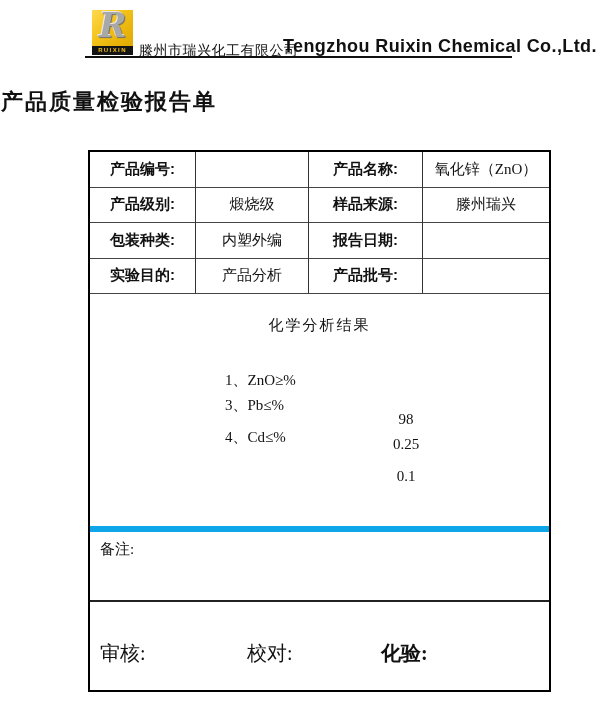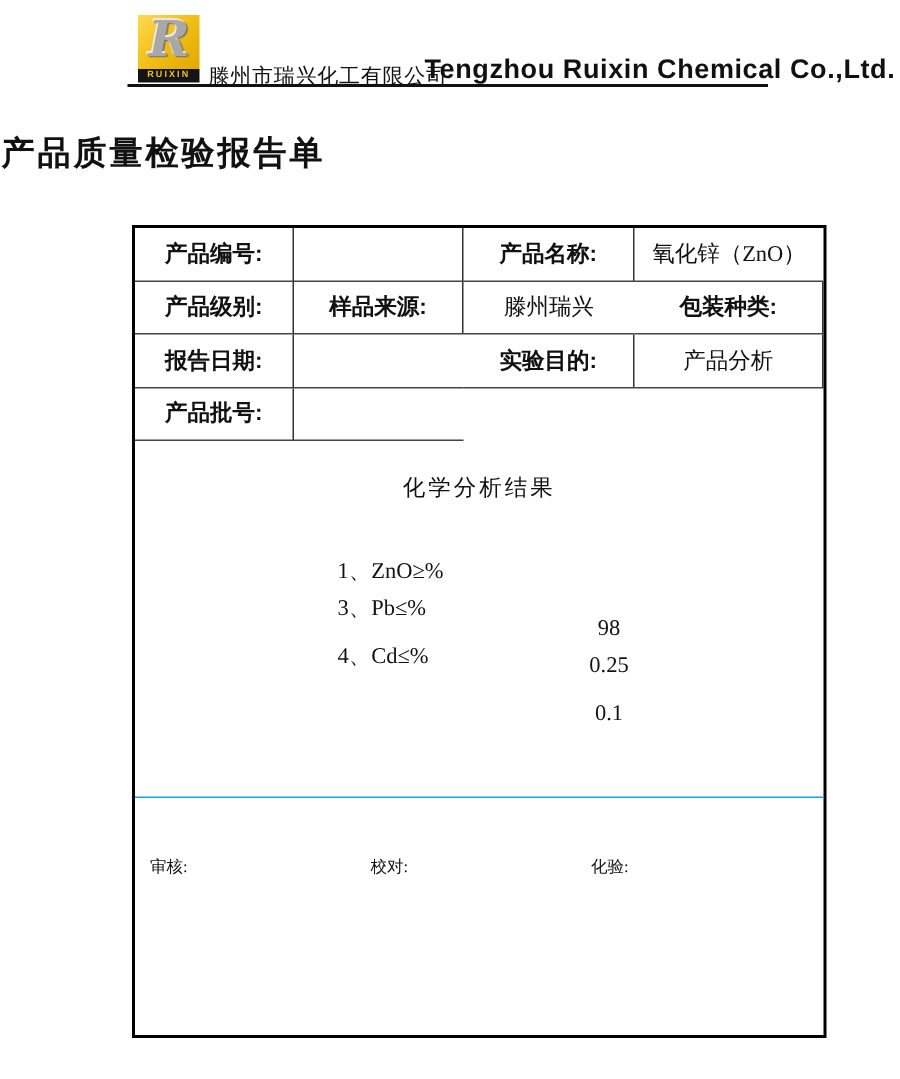"煅烧级" div.cell { html: none -> <div>煅烧级</div> }
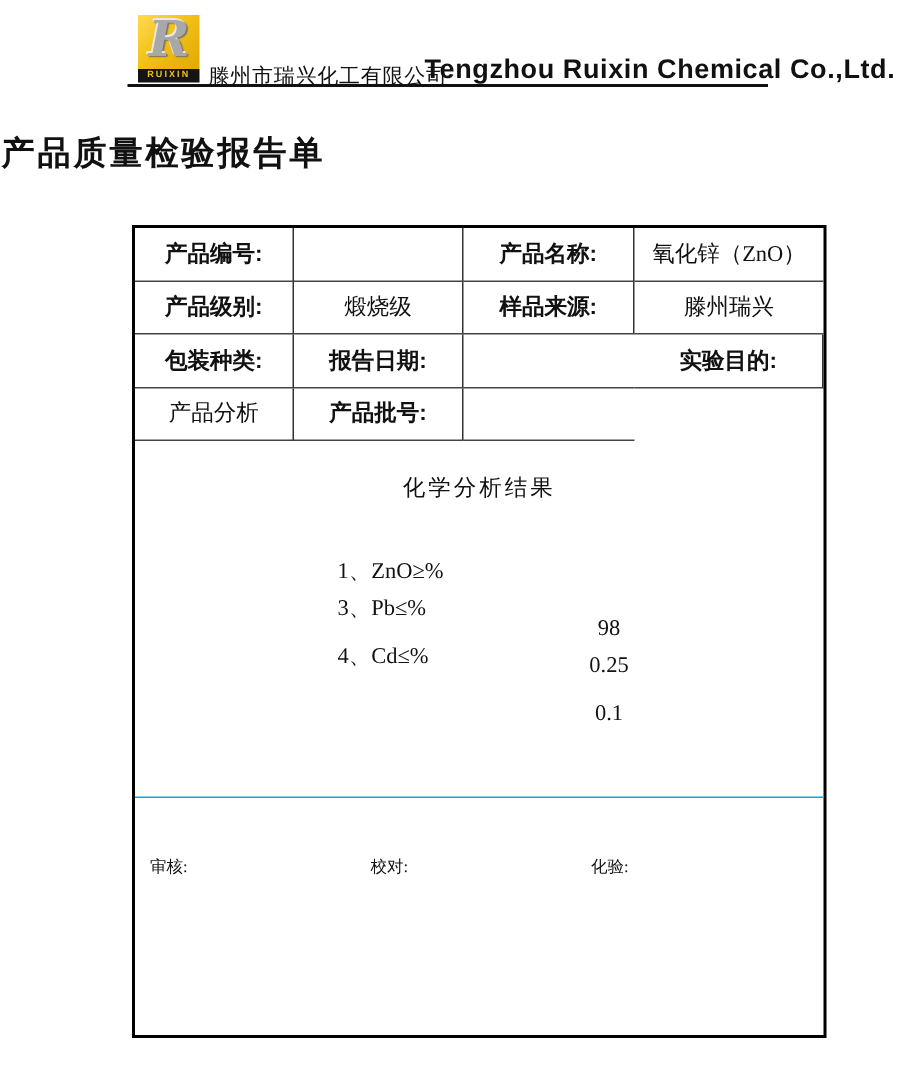"内塑外编" div.cell { html: none -> <div>内塑外编</div> }
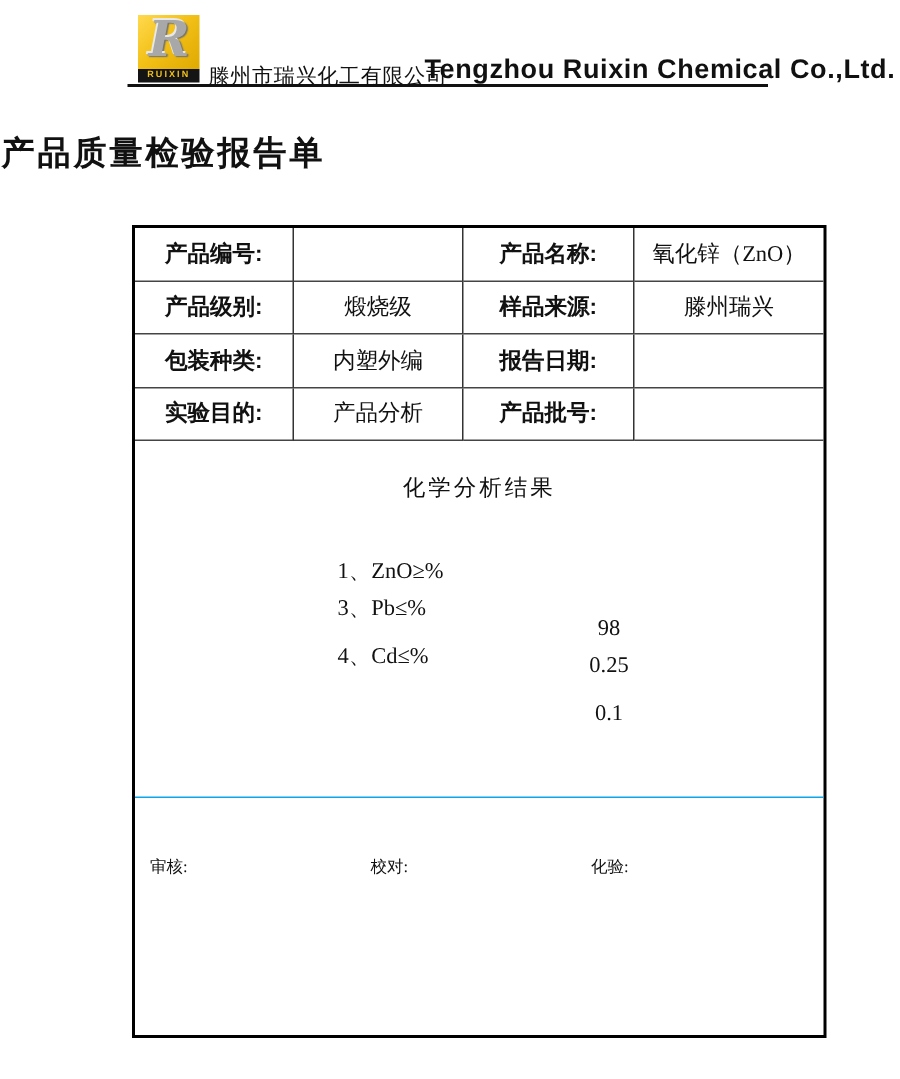"化学分析结果" .analysis { border-bottom: 1px solid #0ea5e9 -> 6px solid #0ea5e9 }
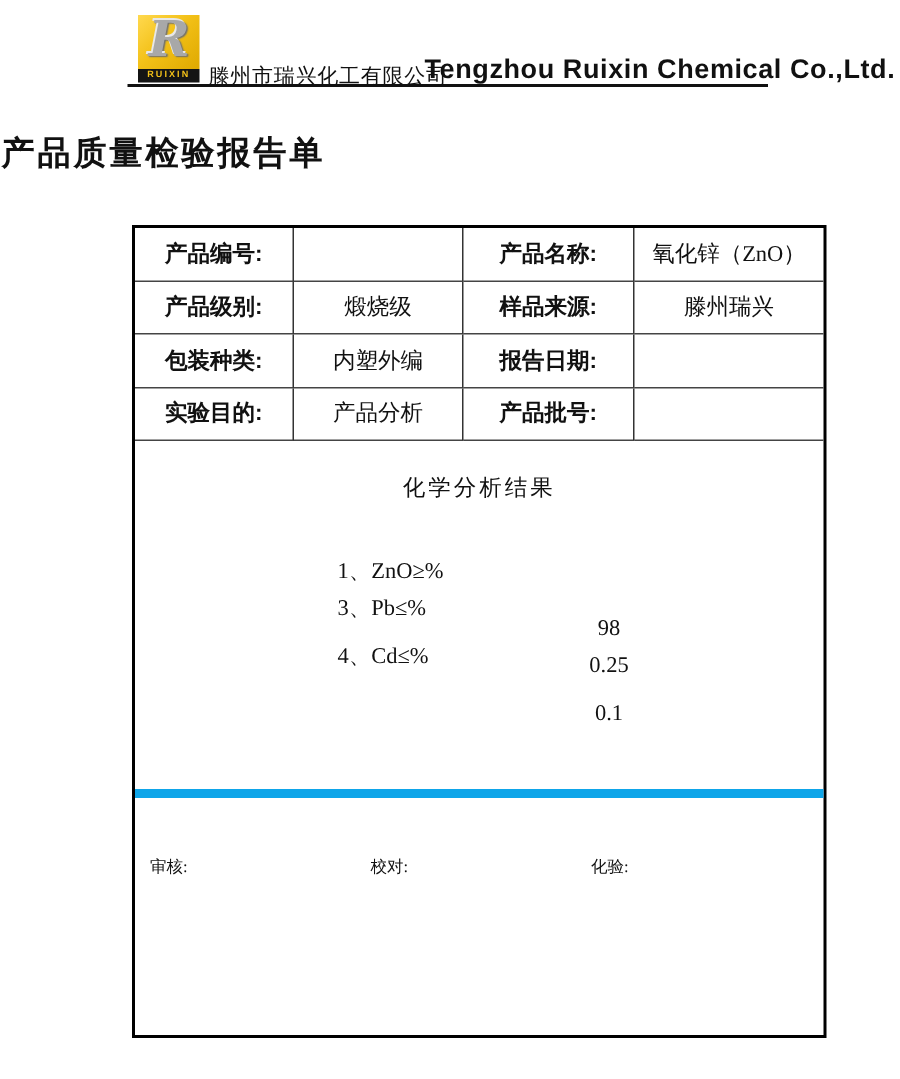"备注:" div.remarks { html: none -> <div> <span>备注:</span> </div> }
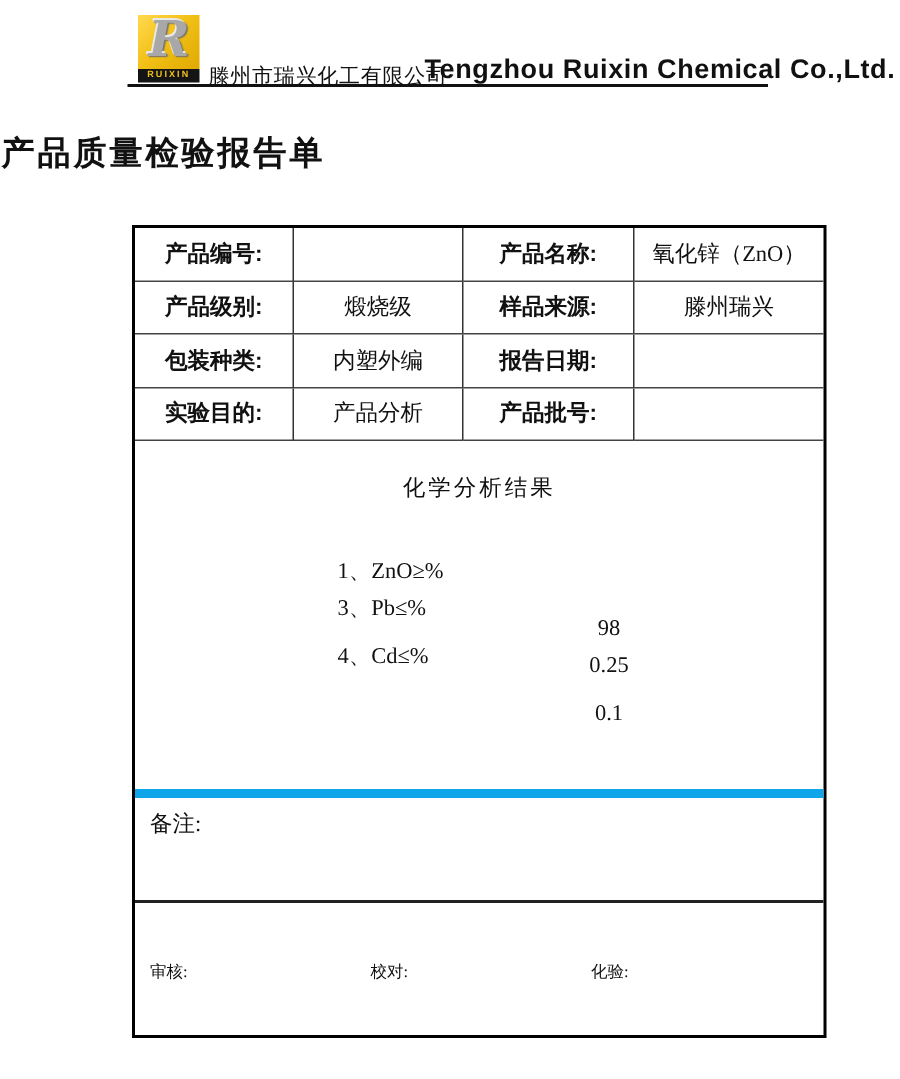"审核:" .signoff { font-size: 11px -> 20px }
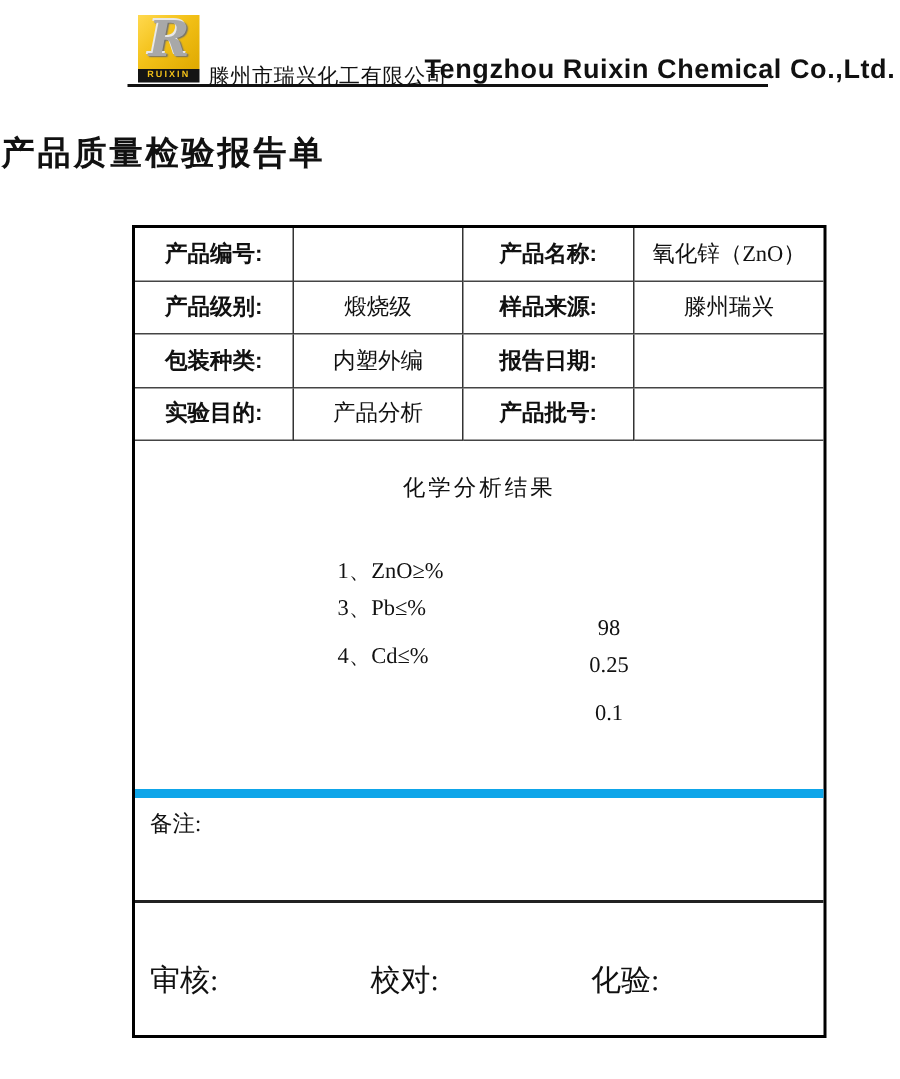"化验:" .signoff .sig-test { font-weight: none -> bold; left: 304px -> 291px }
